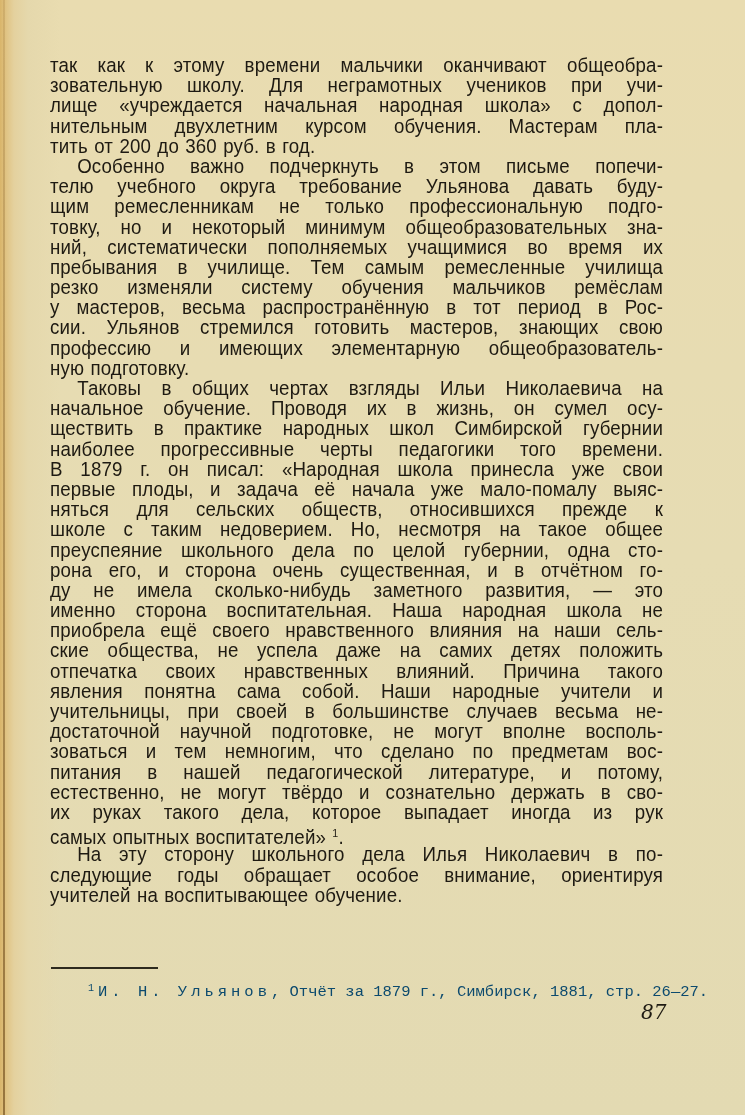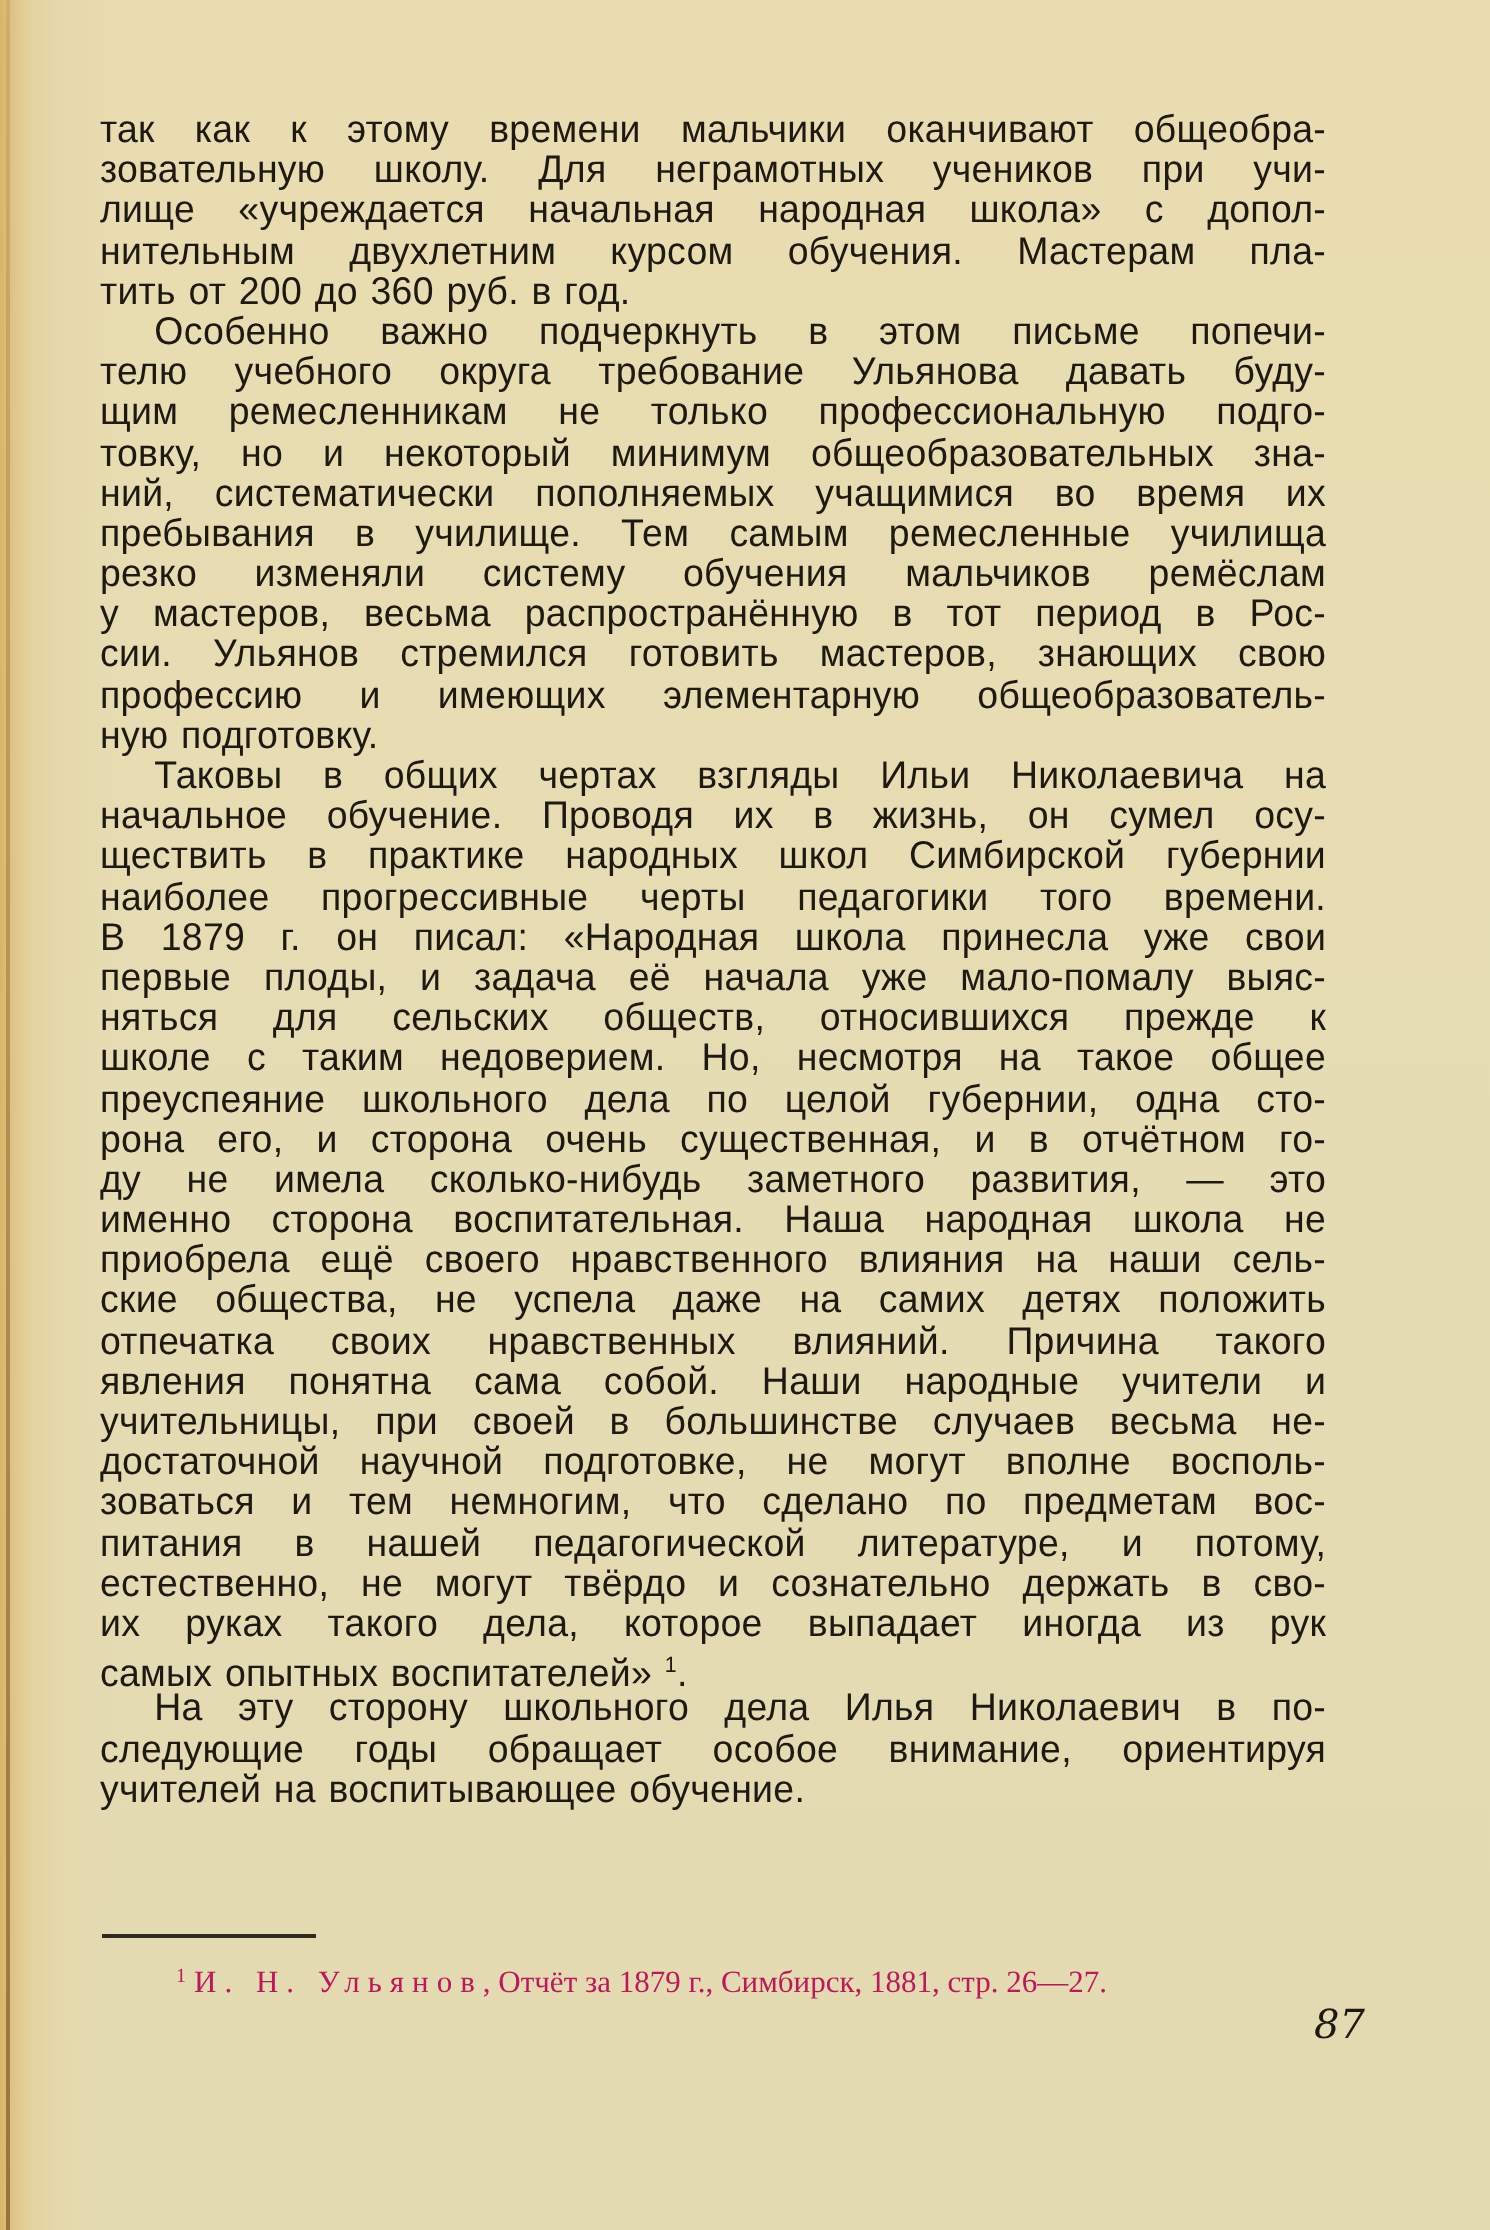"1 И. Н. Ульянов, Отчёт" .footnote { color: #be185d -> #0c4a6e; font-family: Liberation Serif, serif -> Liberation Mono, monospace }
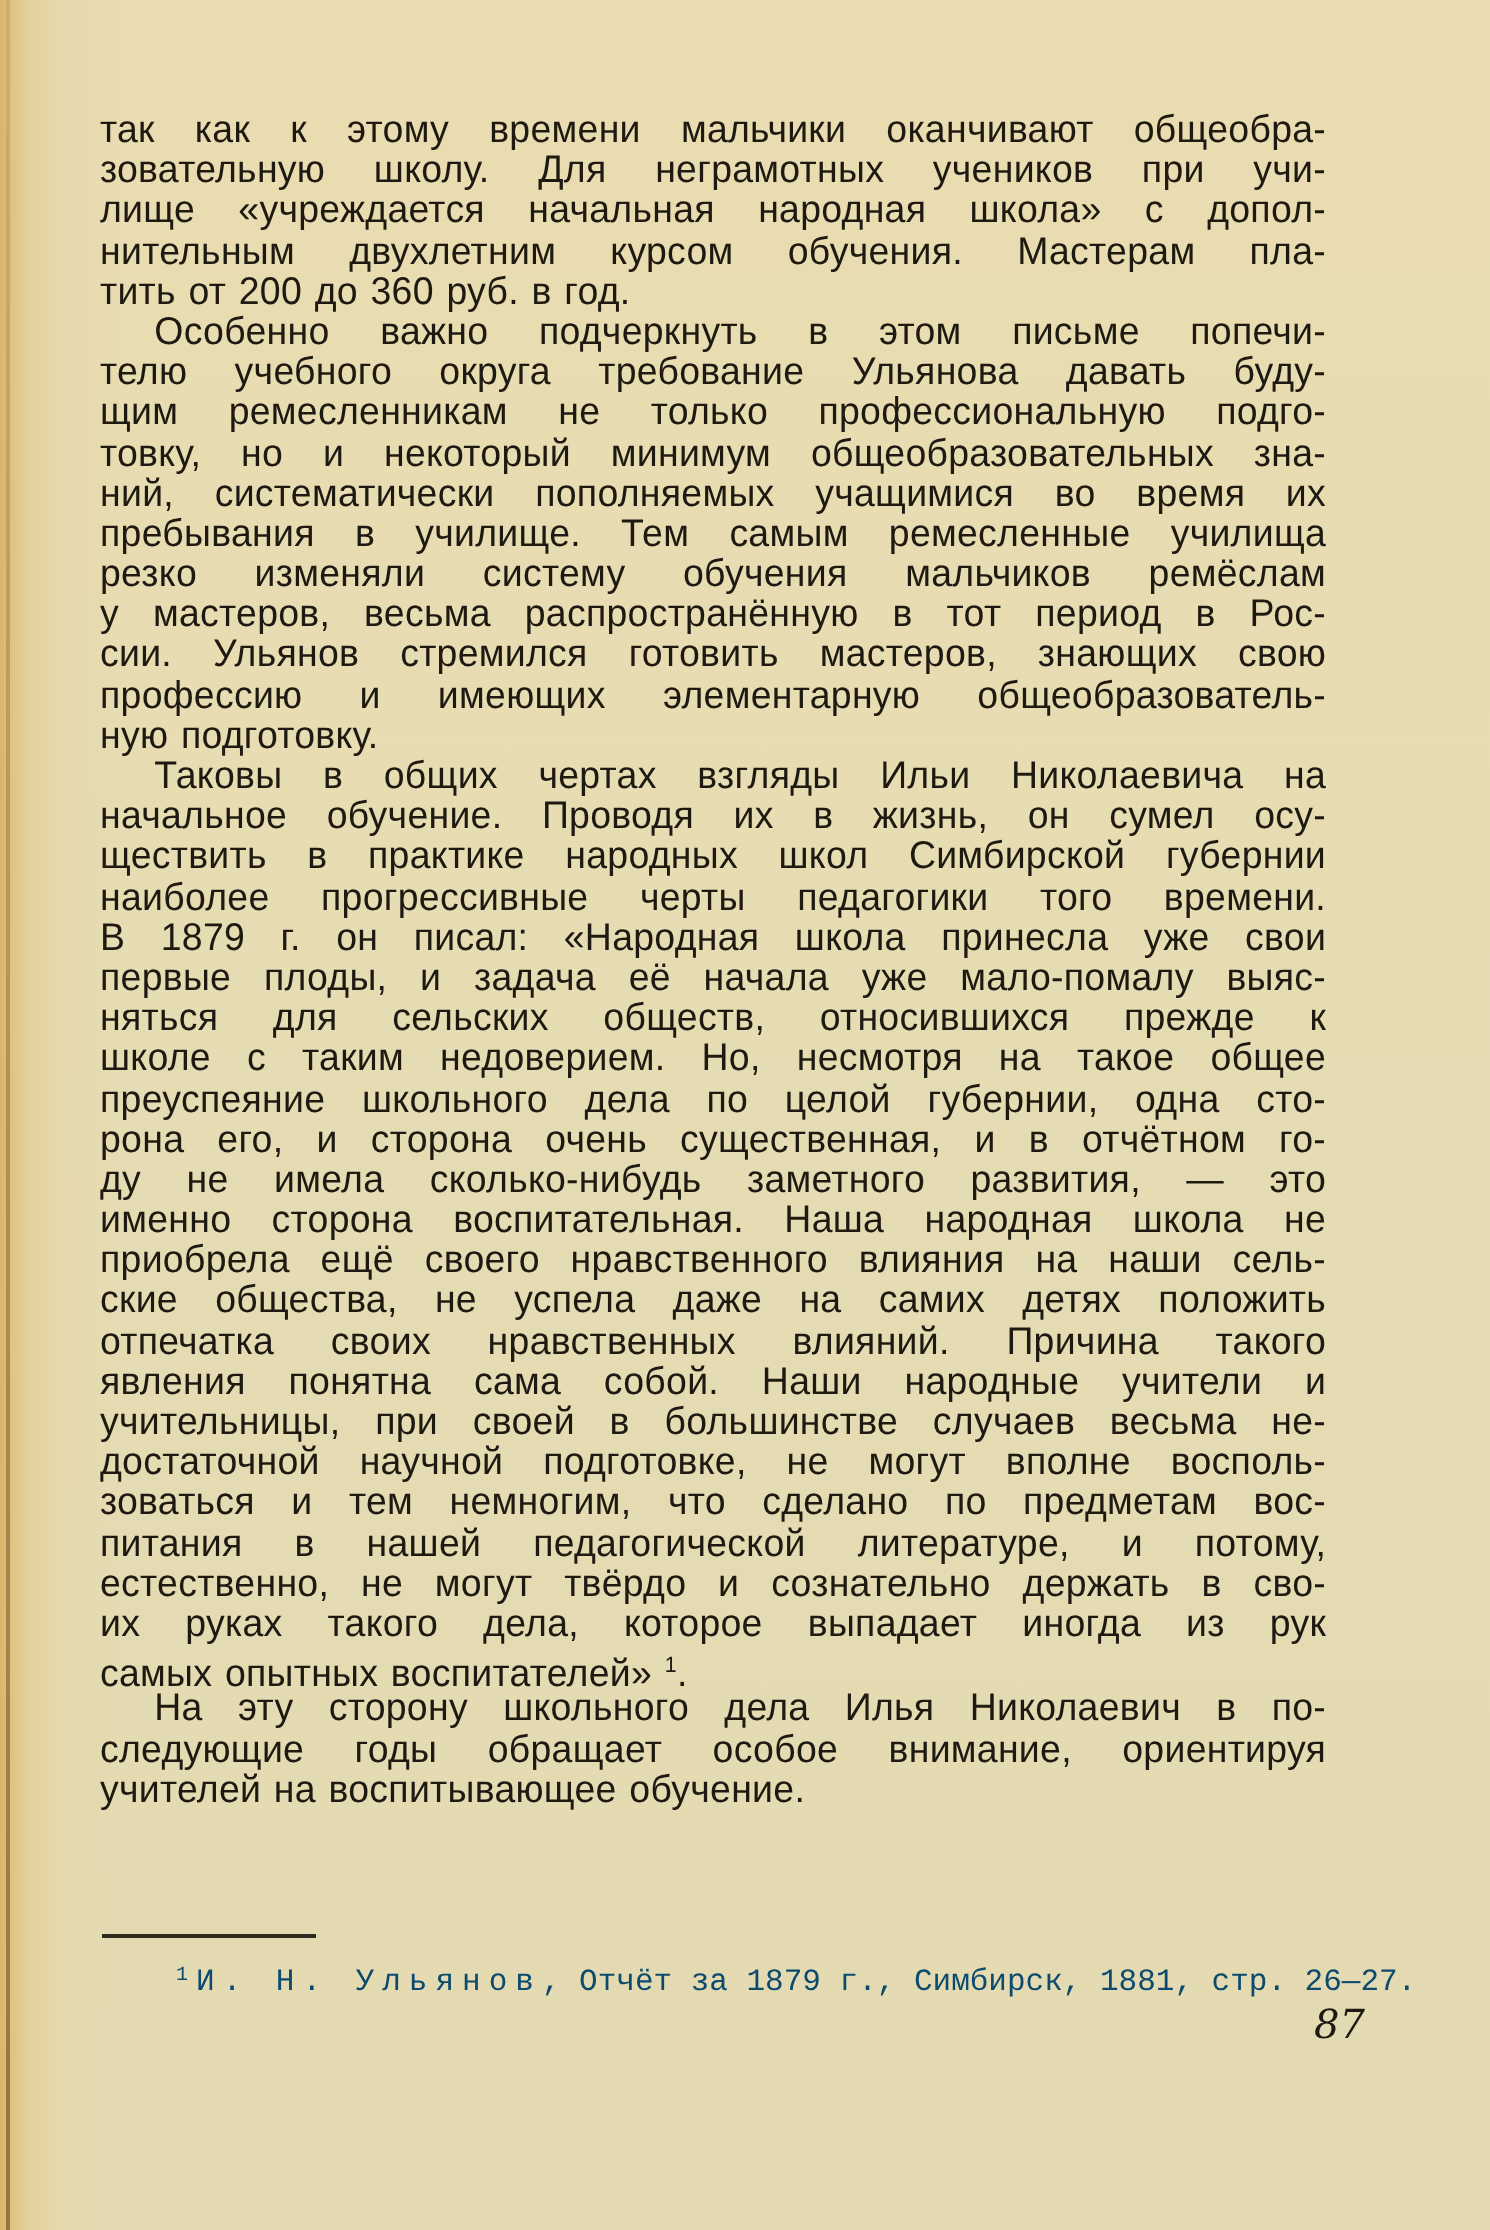"87" .page-number { left: 657px -> 641px }
